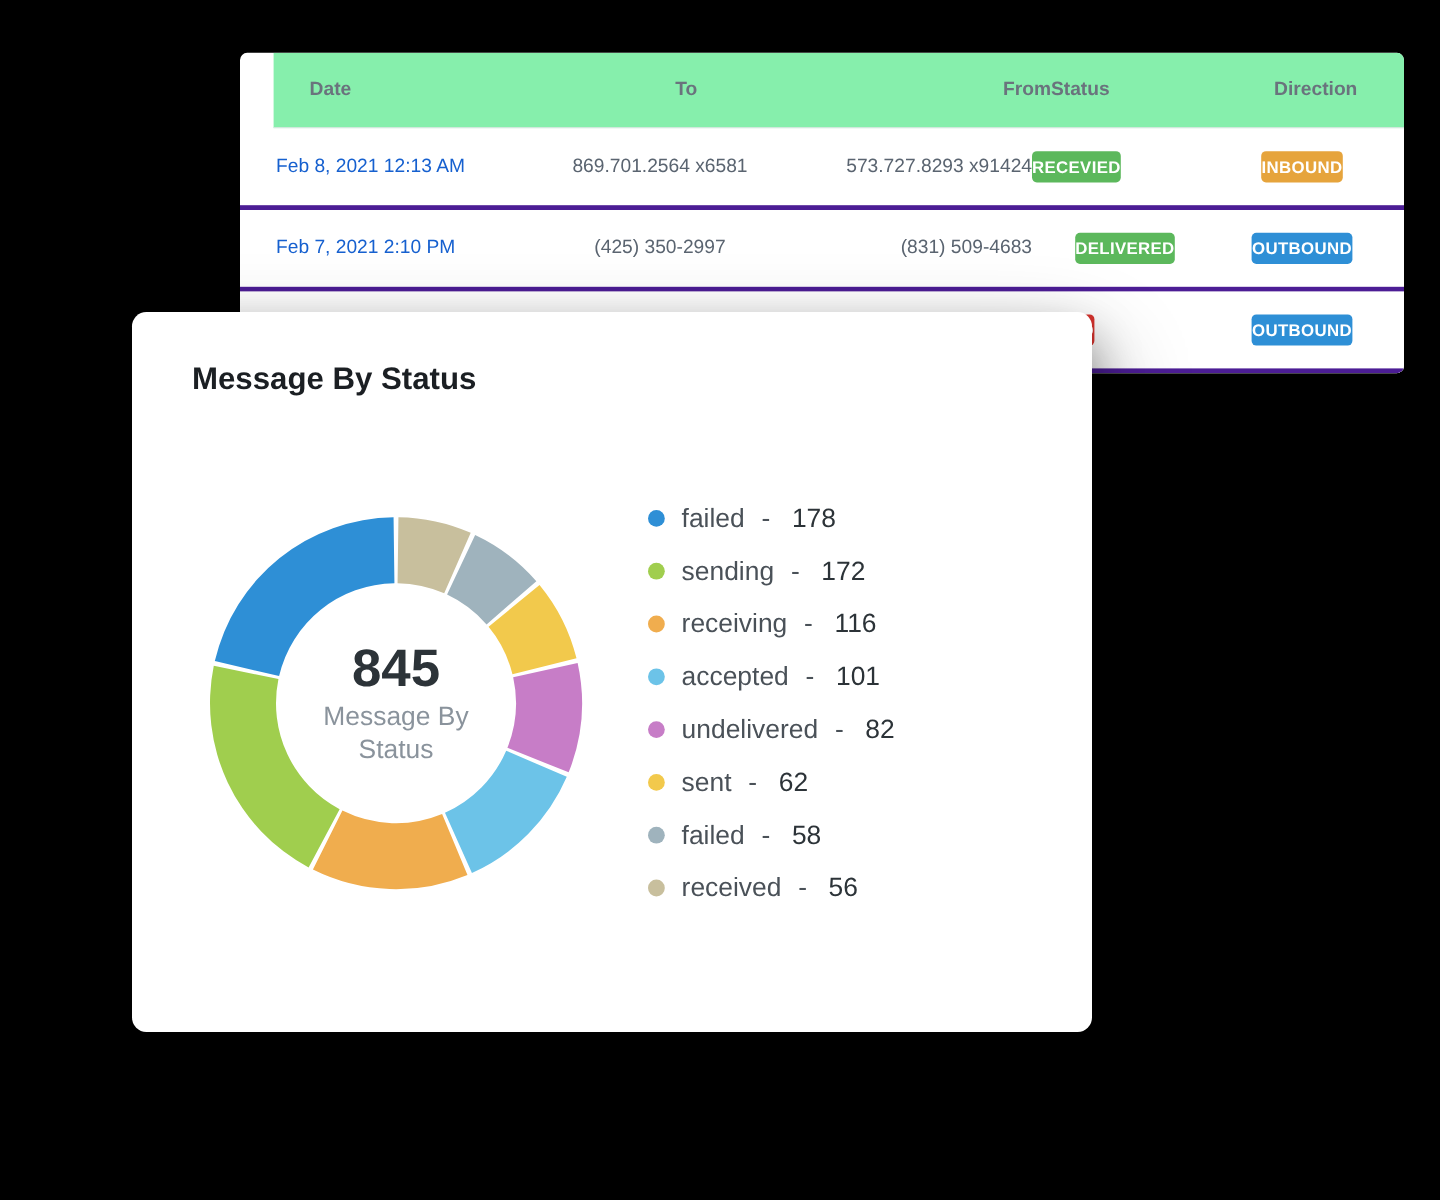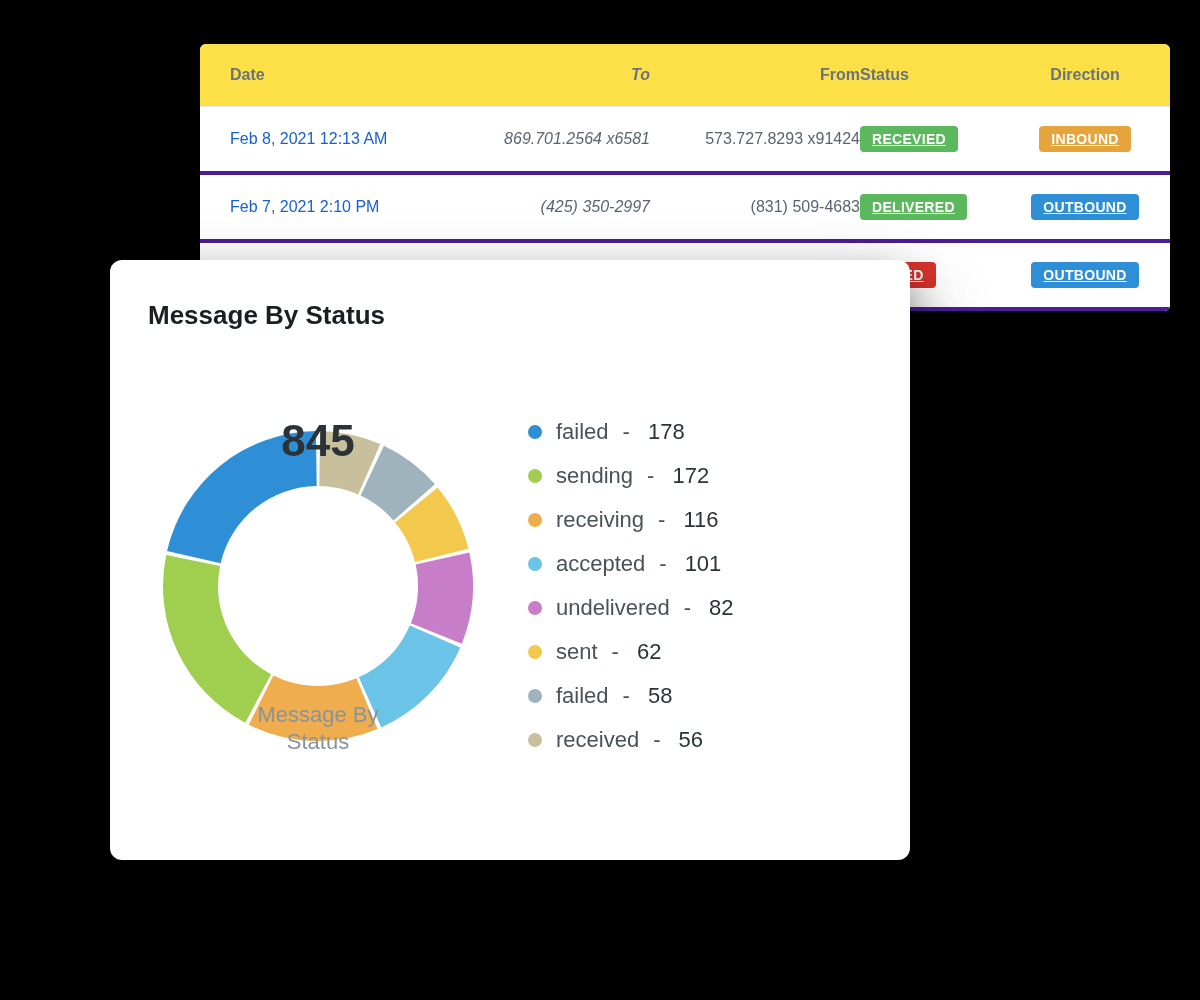"Date" .thead { background: #fde047 -> #86efac; margin-left: none -> 28px }
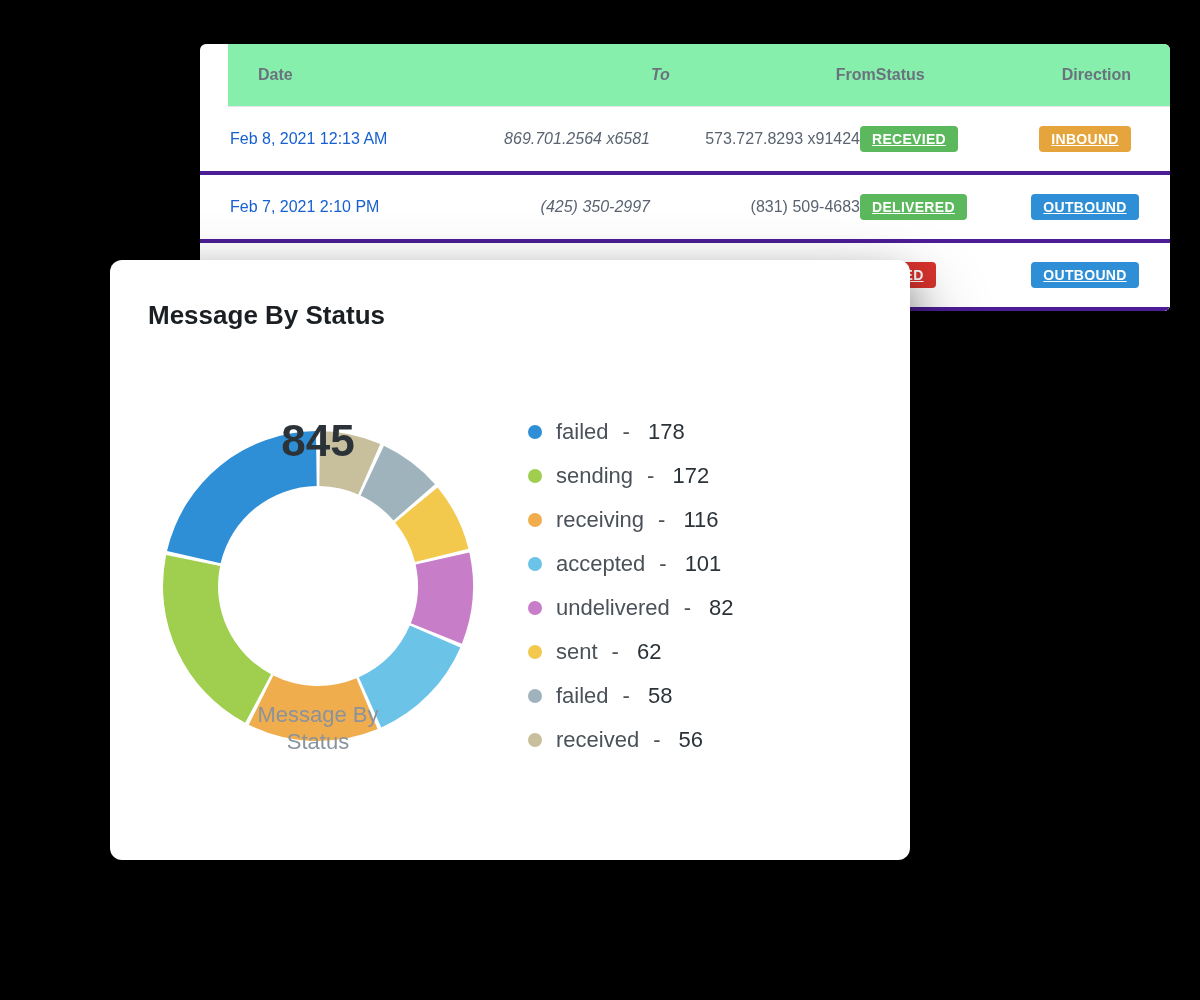"To" .col-to { font-style: italic -> none; text-align: right -> center }
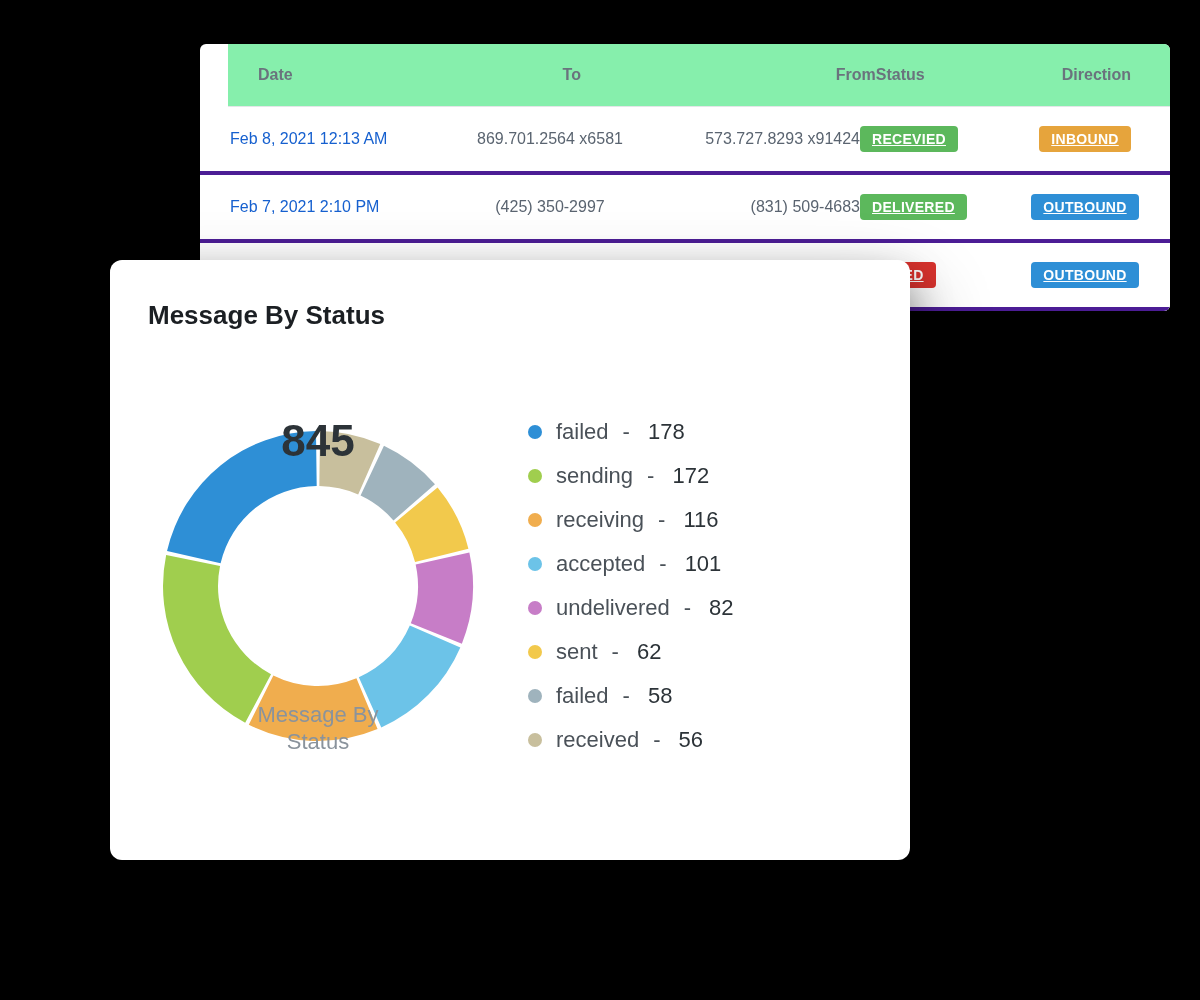"RECEVIED" .badge { padding: 5px 12px -> 5px 0; text-decoration: underline -> none }
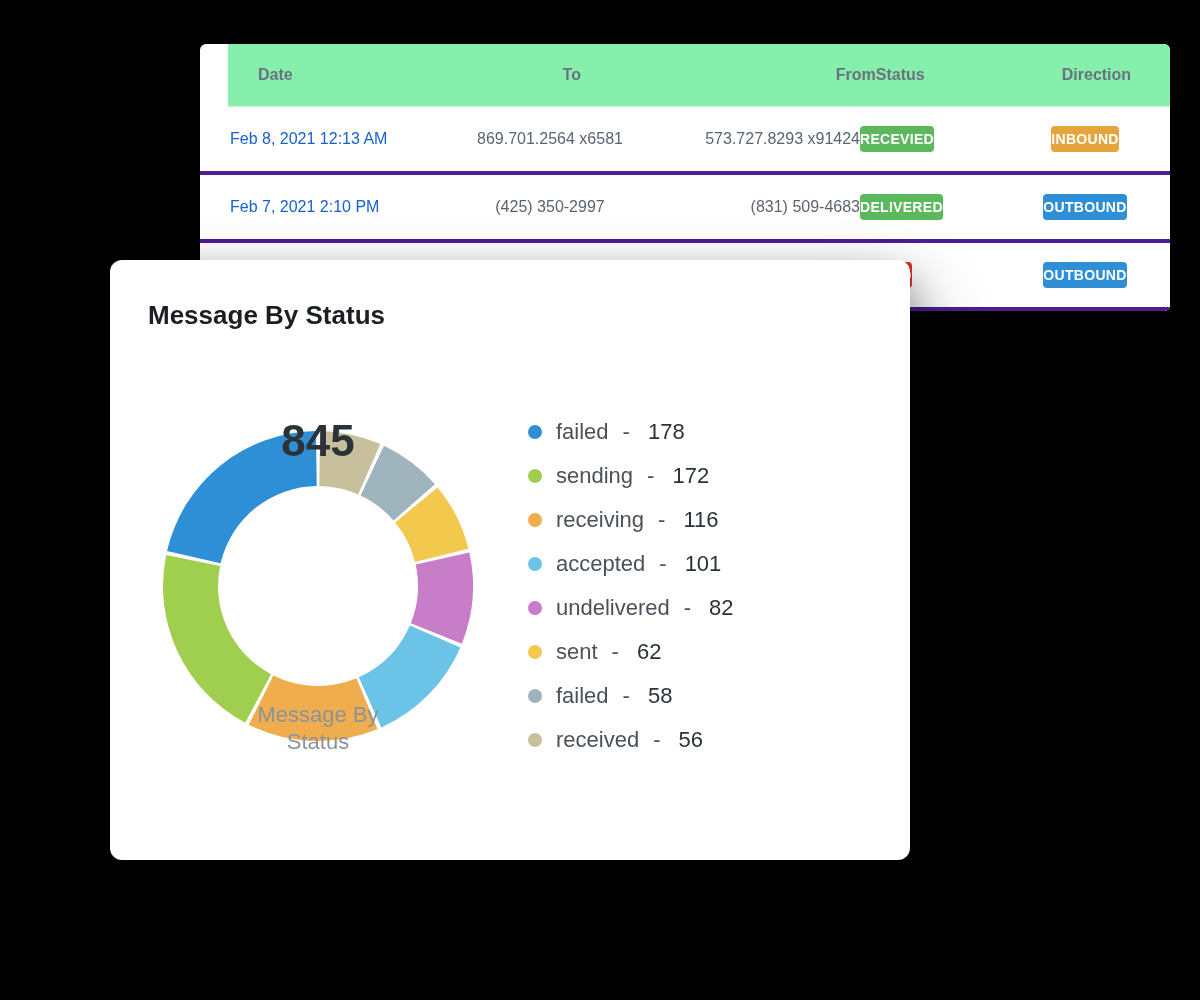"DELIVERED" span.badge { margin-left: none -> 36px }
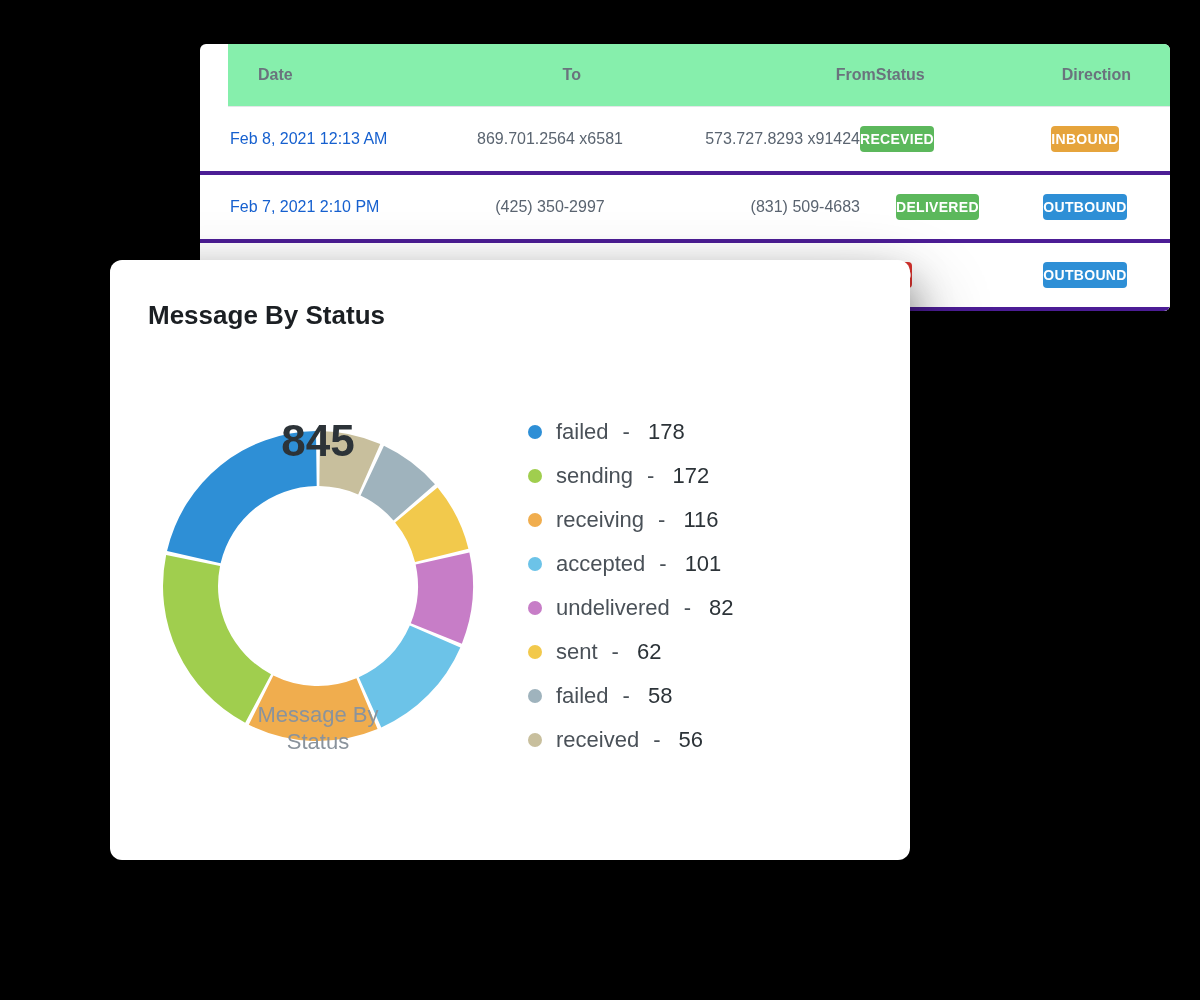"Message By Status" .card { padding: 40px 38px -> 40px 50px }
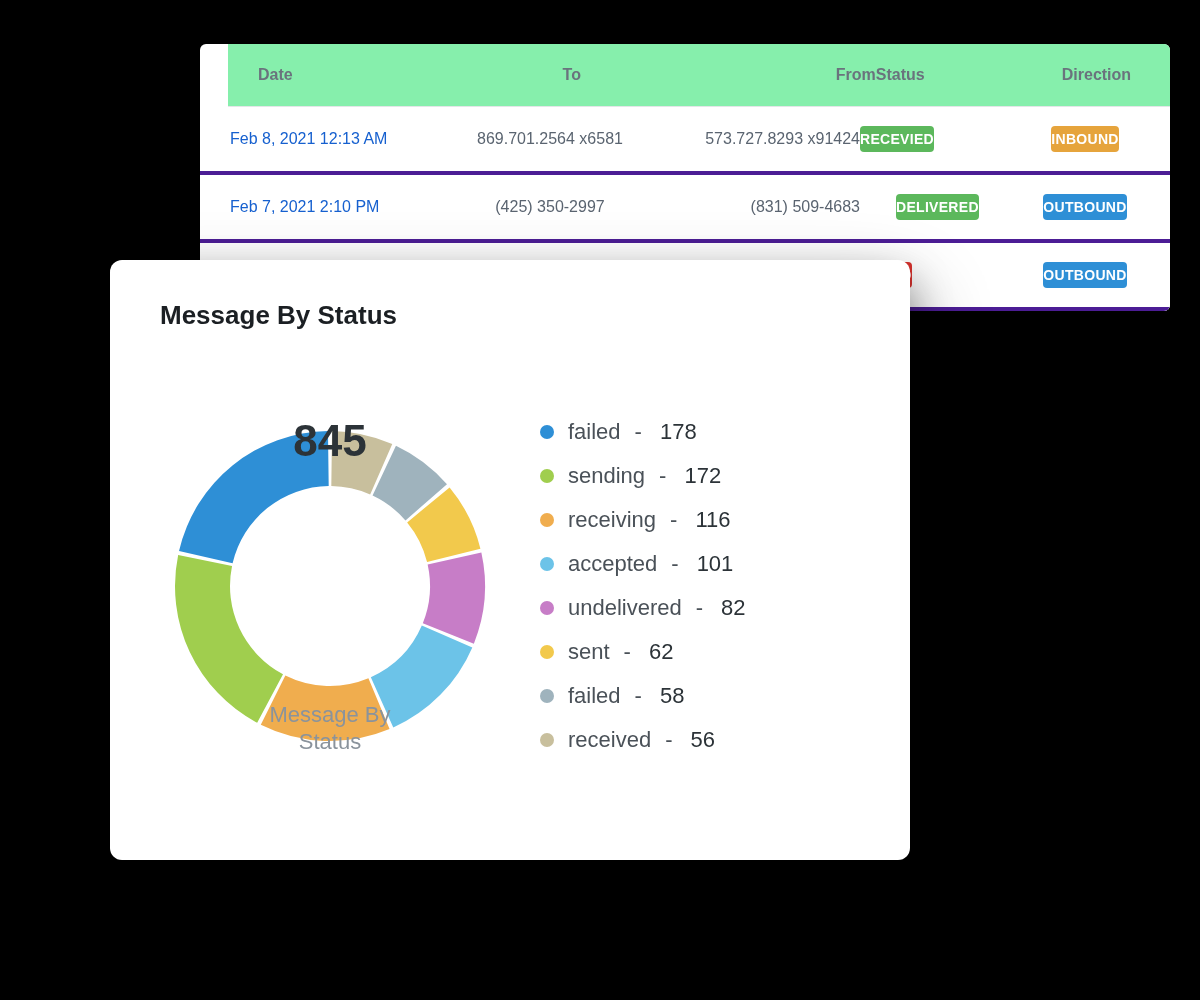"845" .donut-center { justify-content: space-between -> center }
